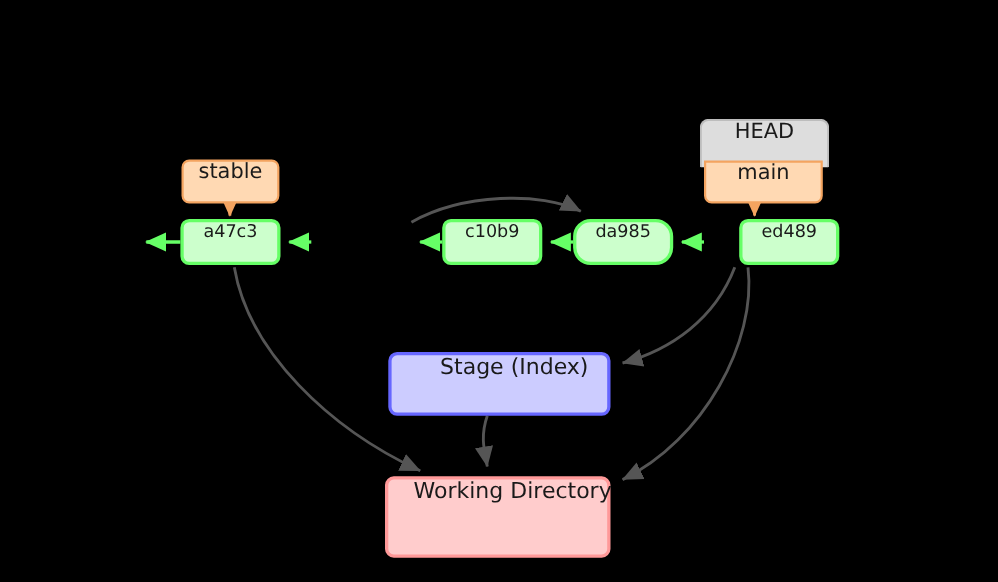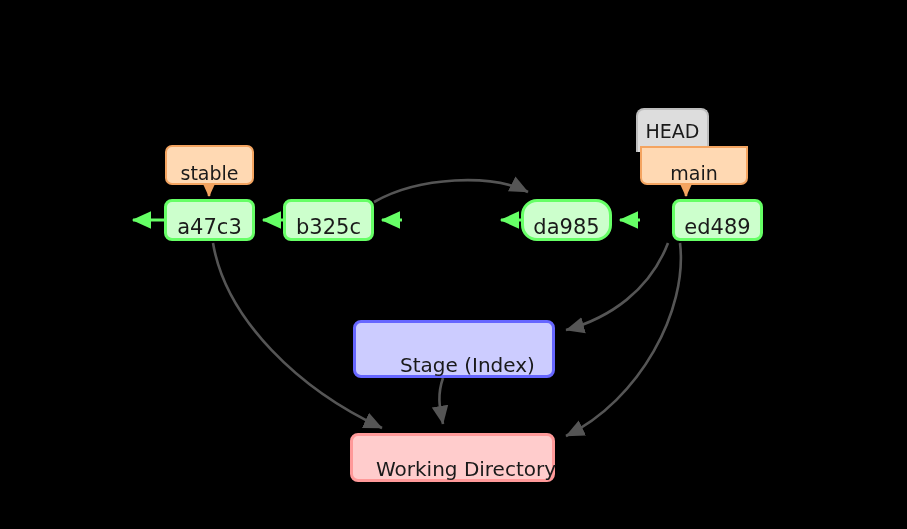"HEAD" .head-label { align-items: center -> flex-start; width: 73px -> 118px }
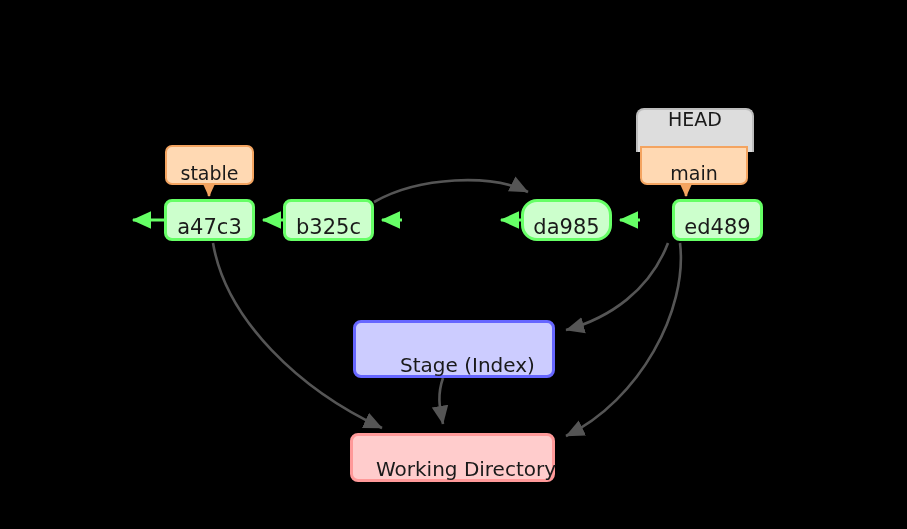"stable" .node { align-items: flex-end -> flex-start }
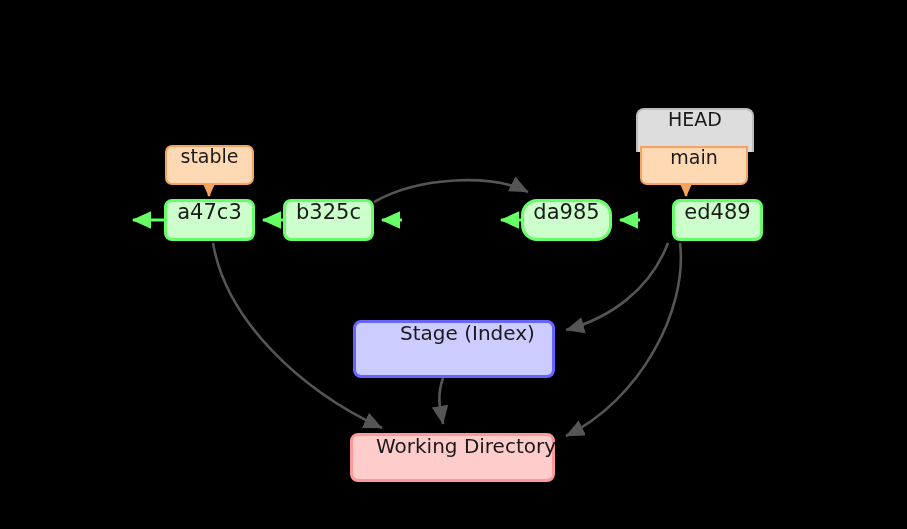"a47c3" .commit { font-size: 21px -> 16px }
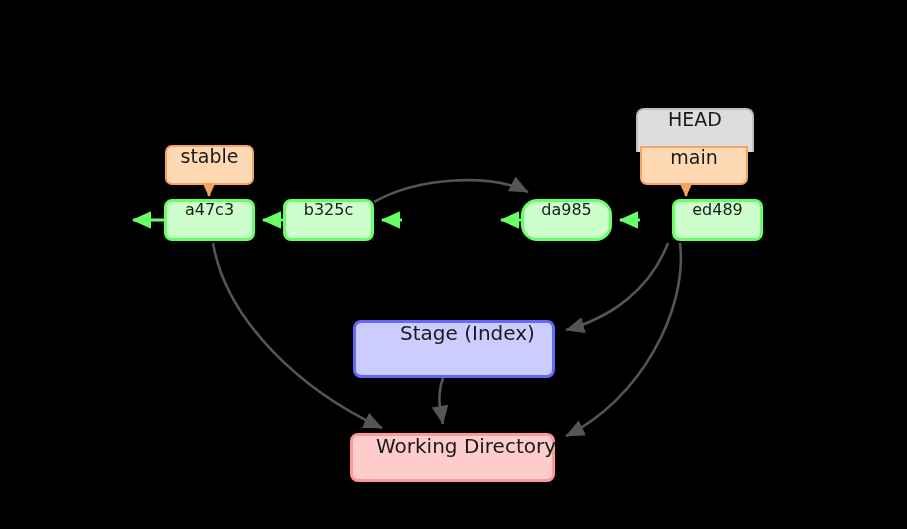"b325c" div.node { html: <div> <span>b325c</span> </div> -> none }
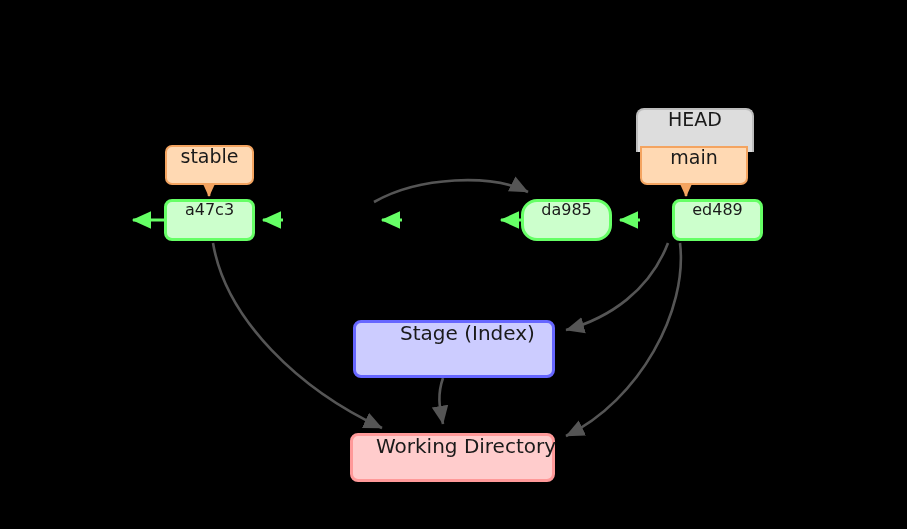"c10b9" div.node { html: none -> <div> <span>c10b9</span> </div> }
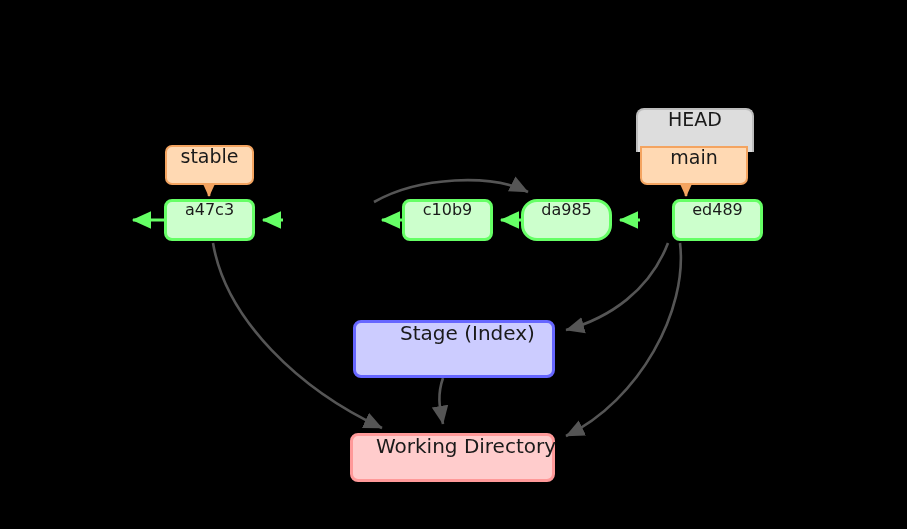"Working Directory" .workdir-box { height: 49px -> 74px }
